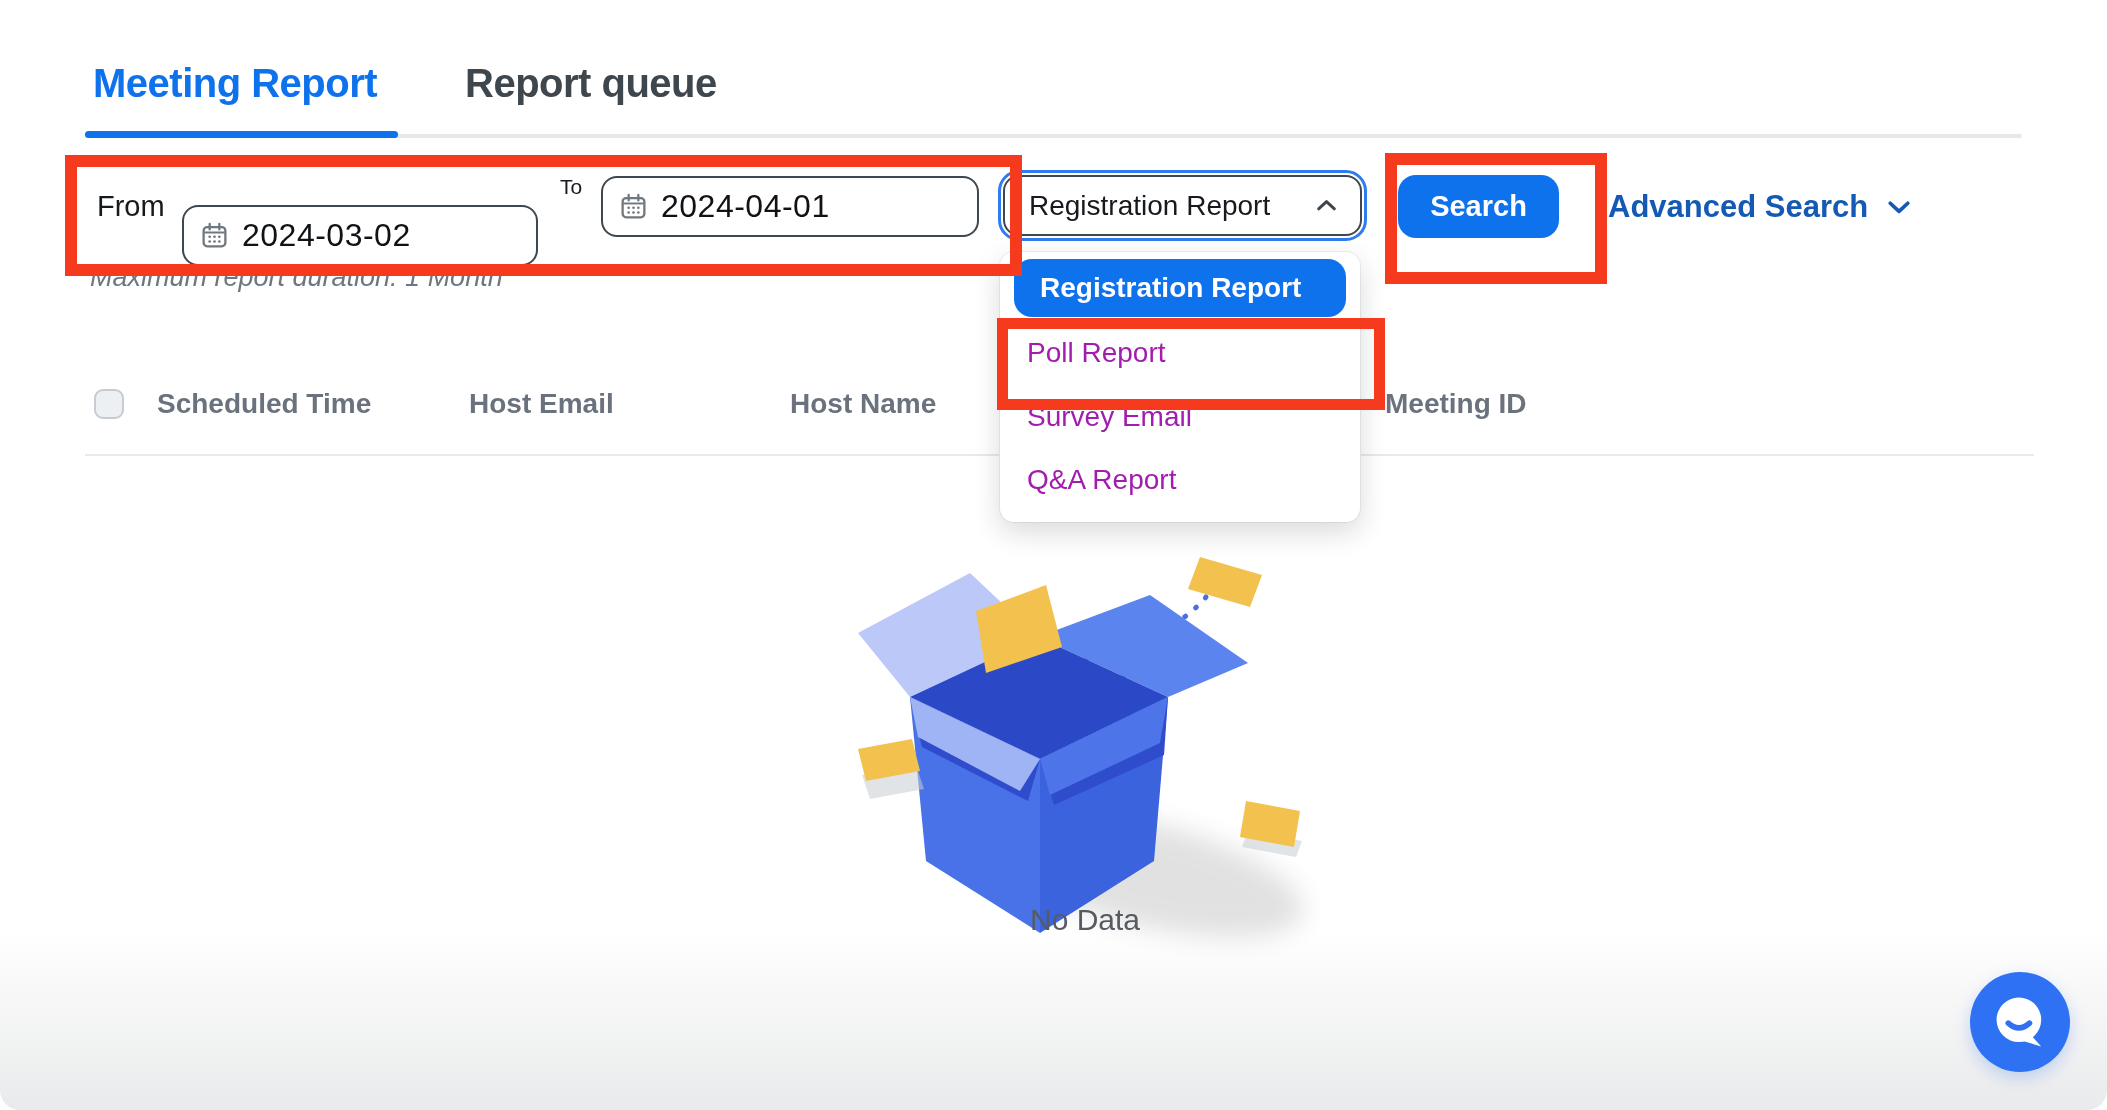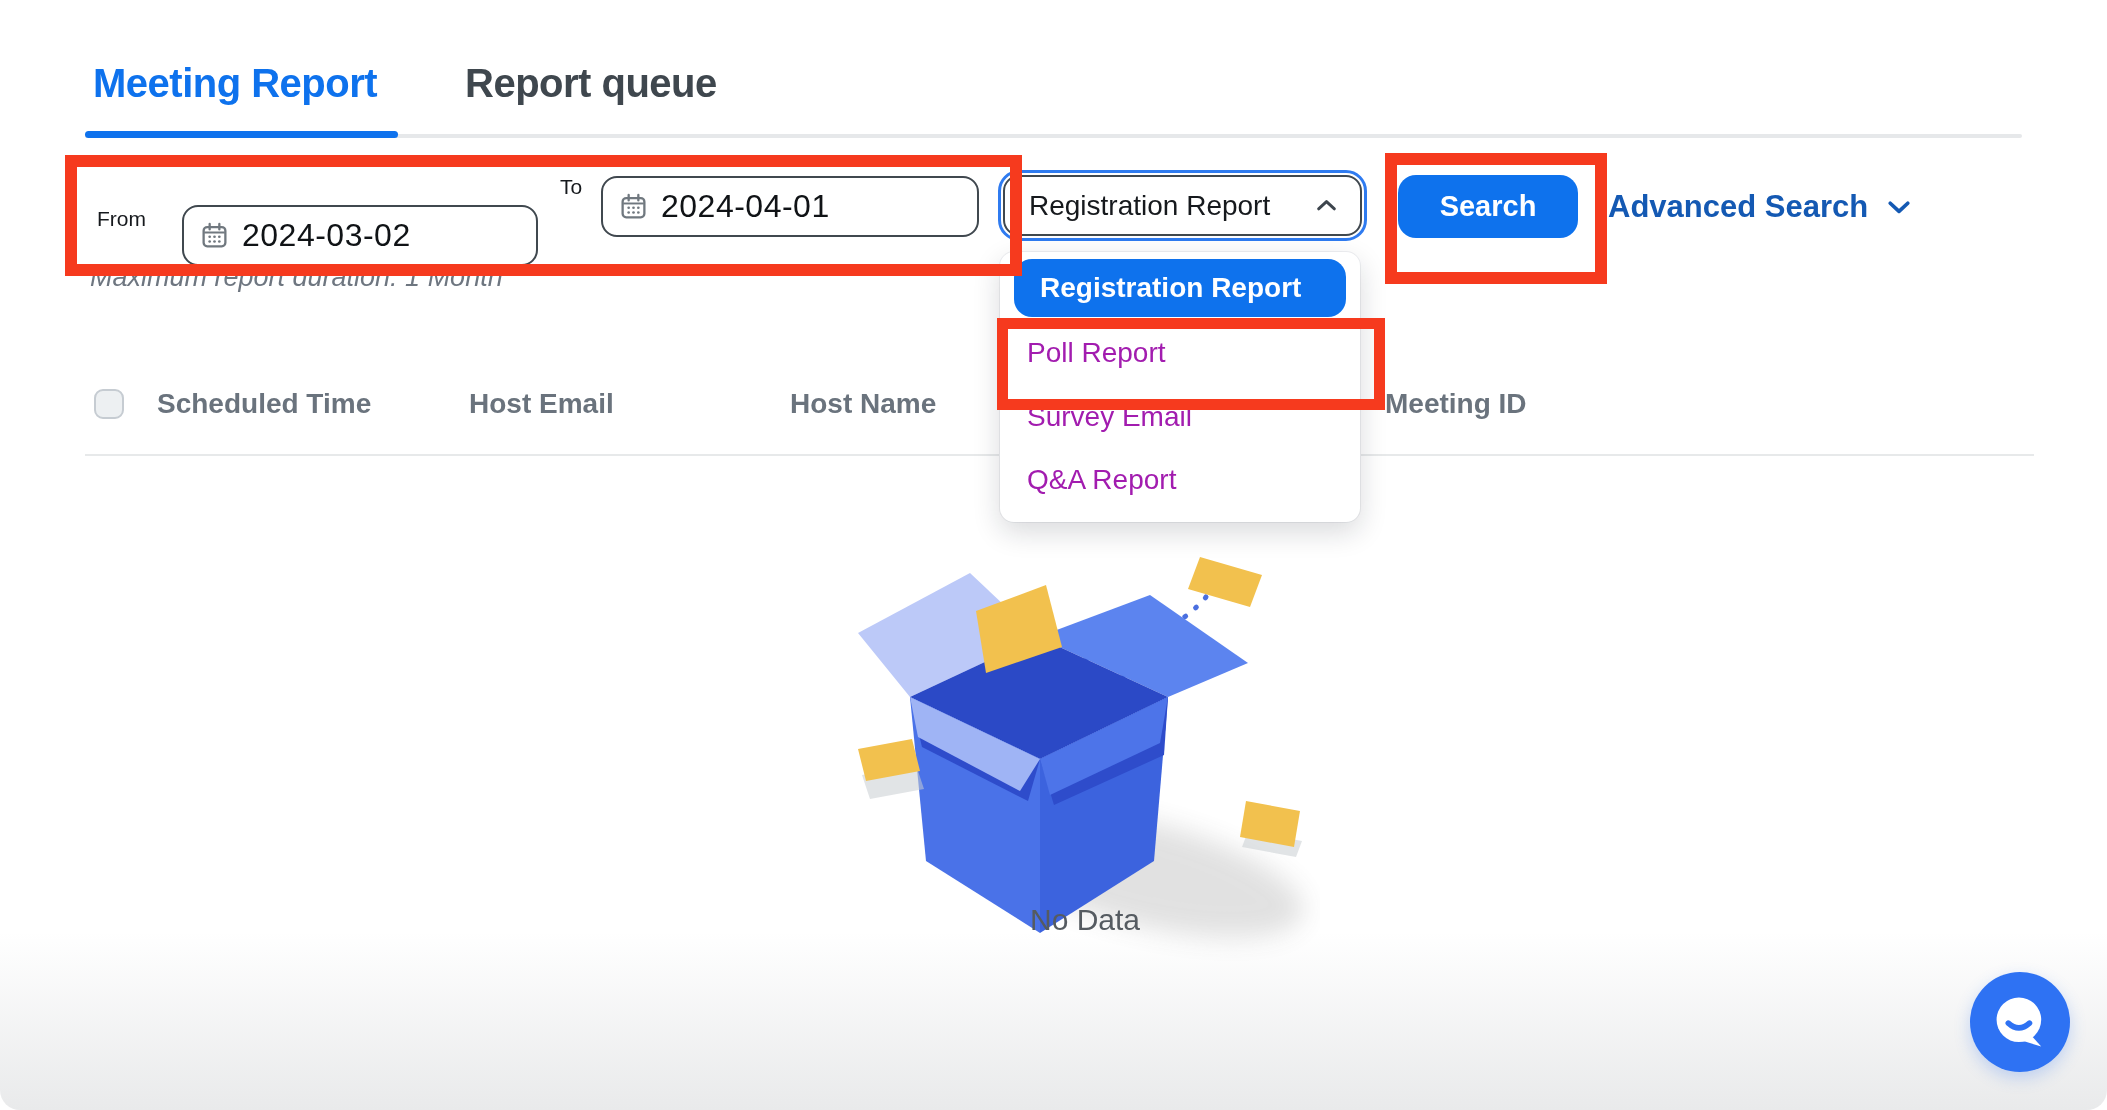"From" #from-label { font-size: 21px -> 29px; margin-top: 16px -> none }
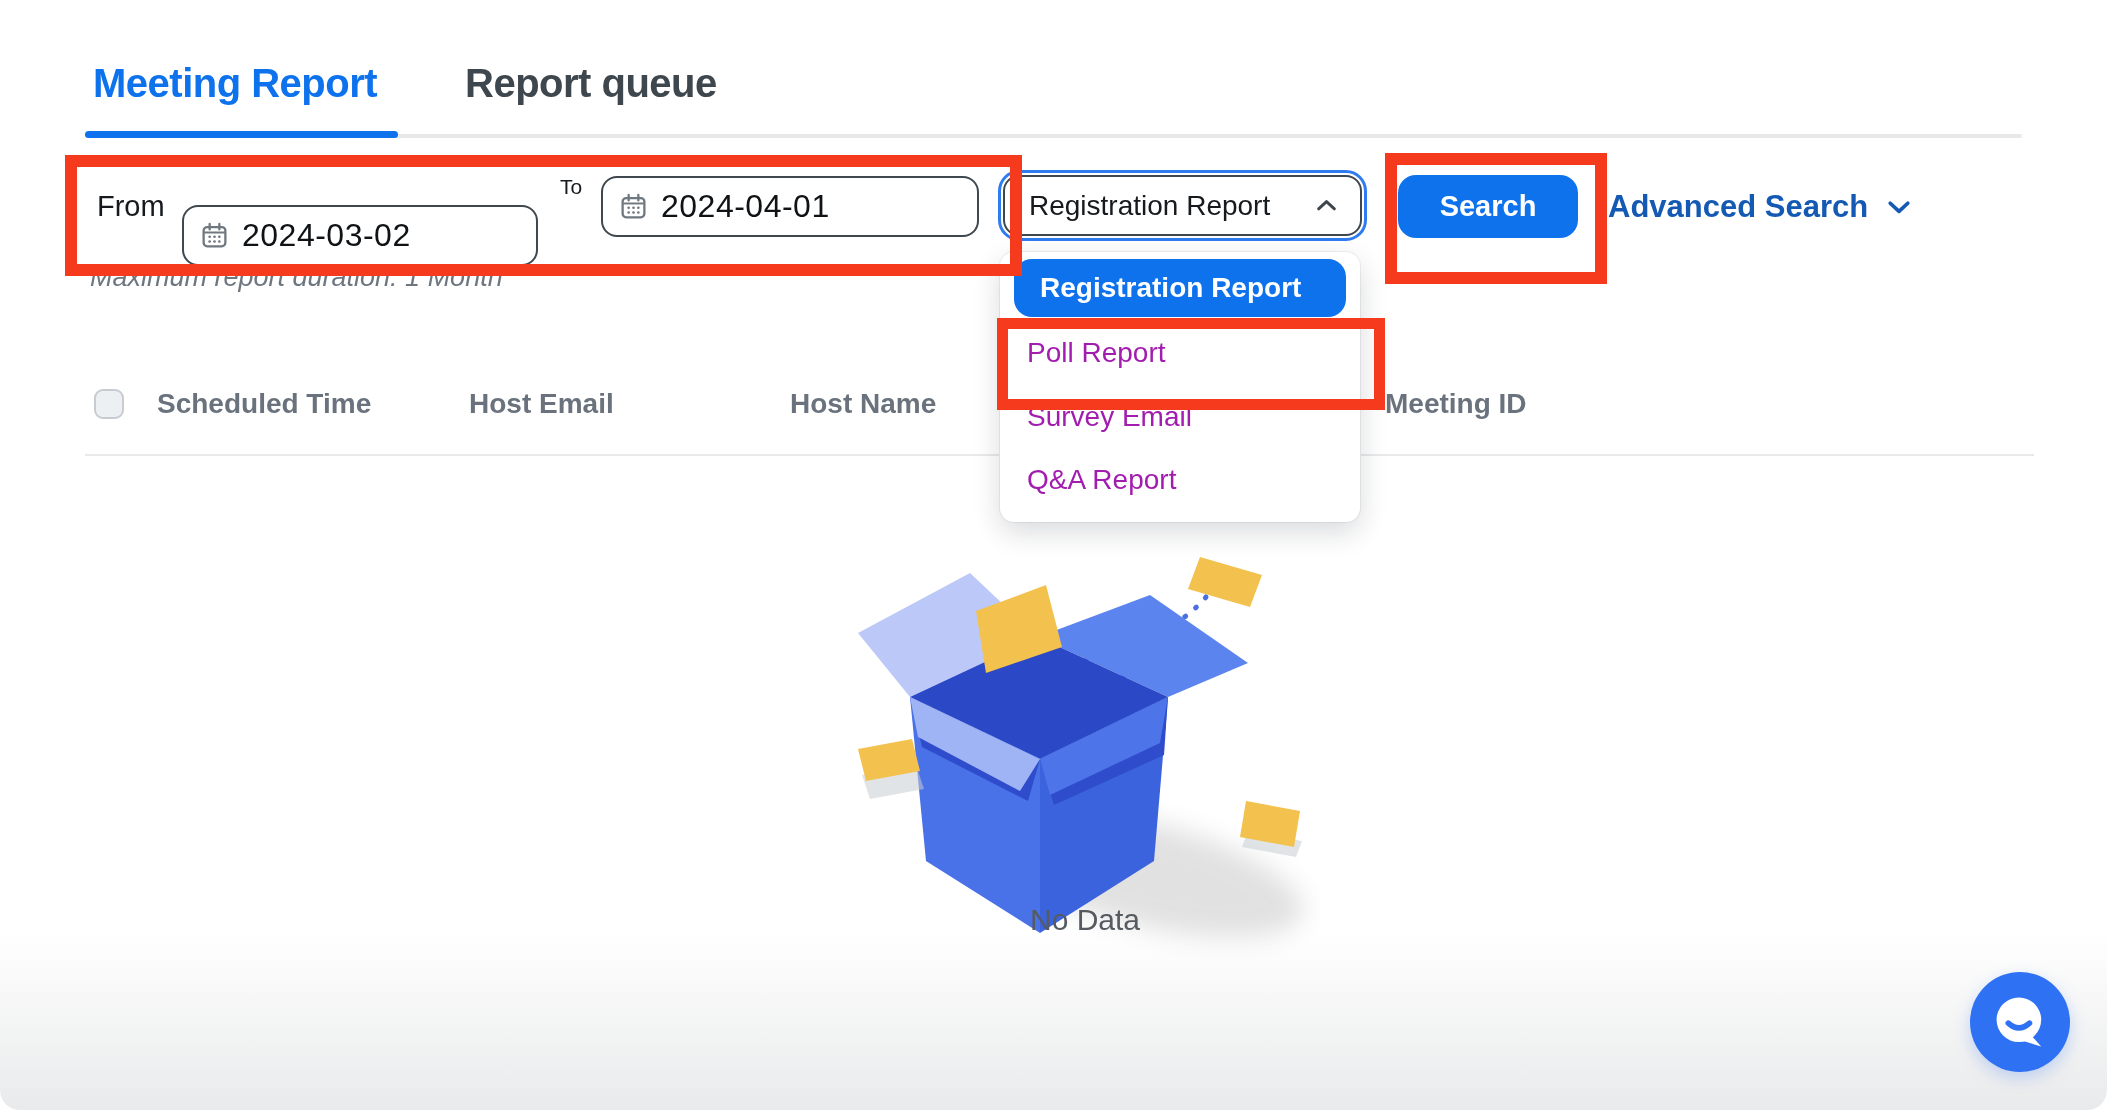"Search" #search-button { width: 180px -> 161px }
